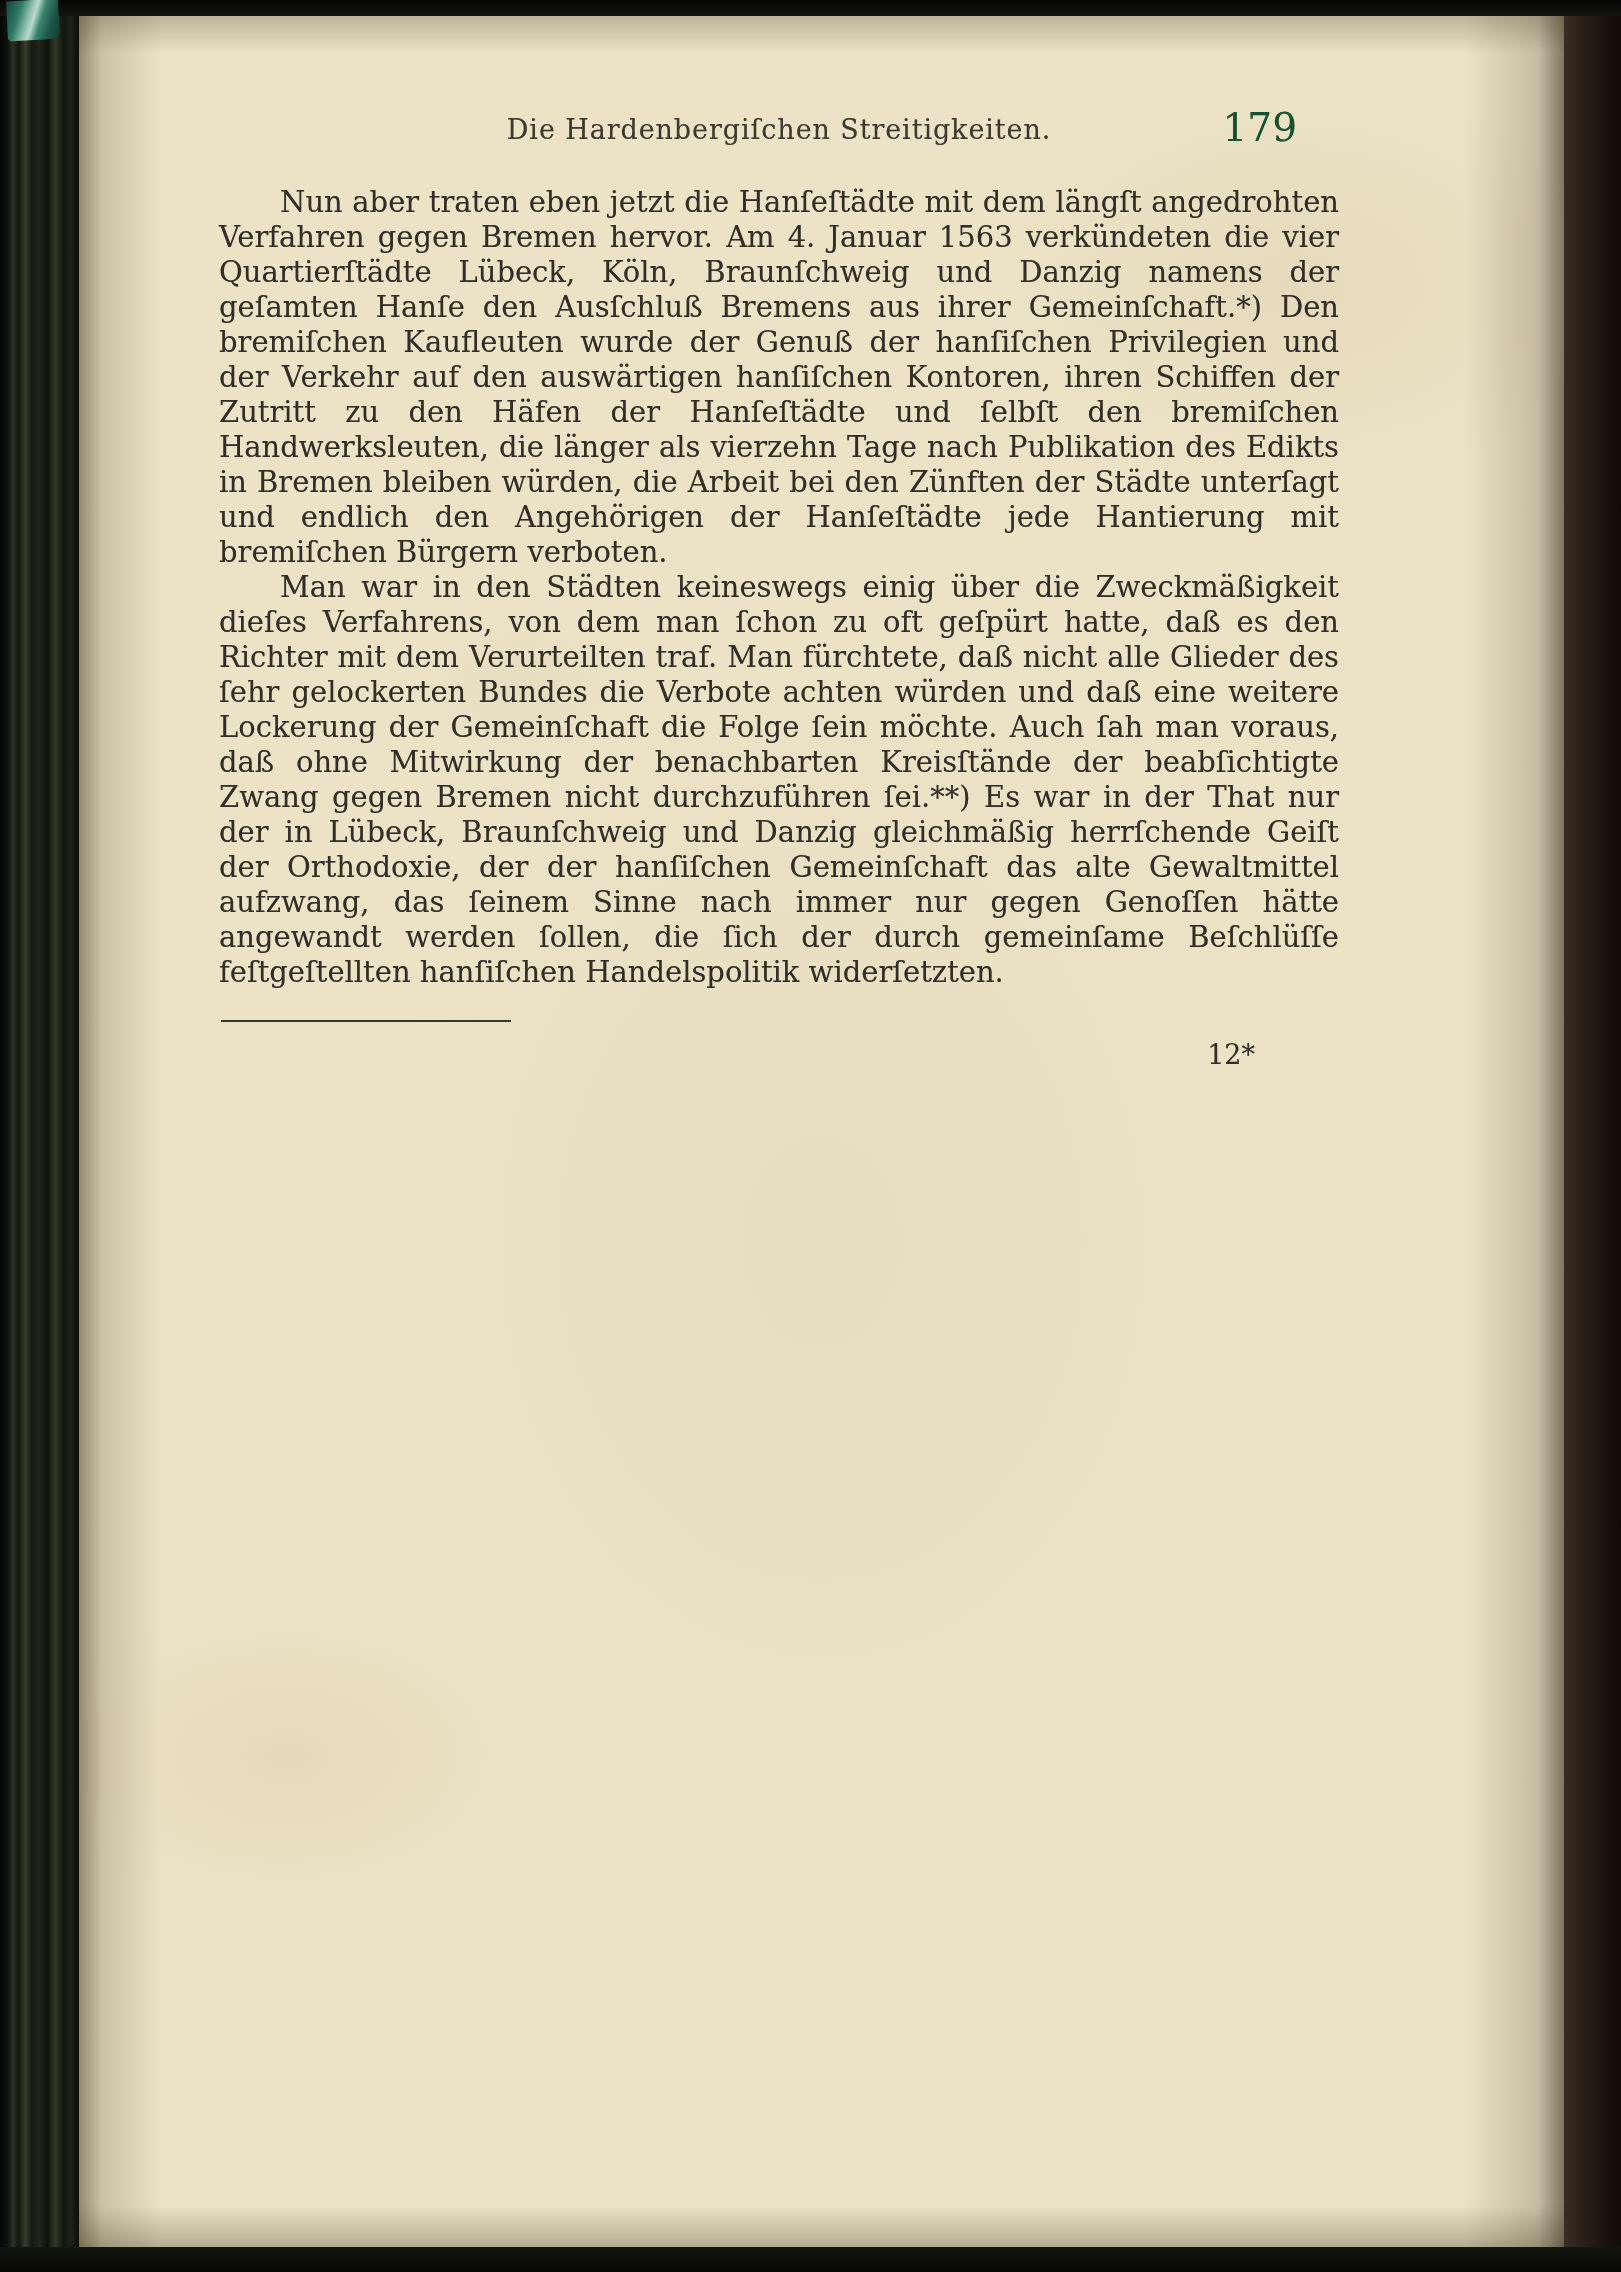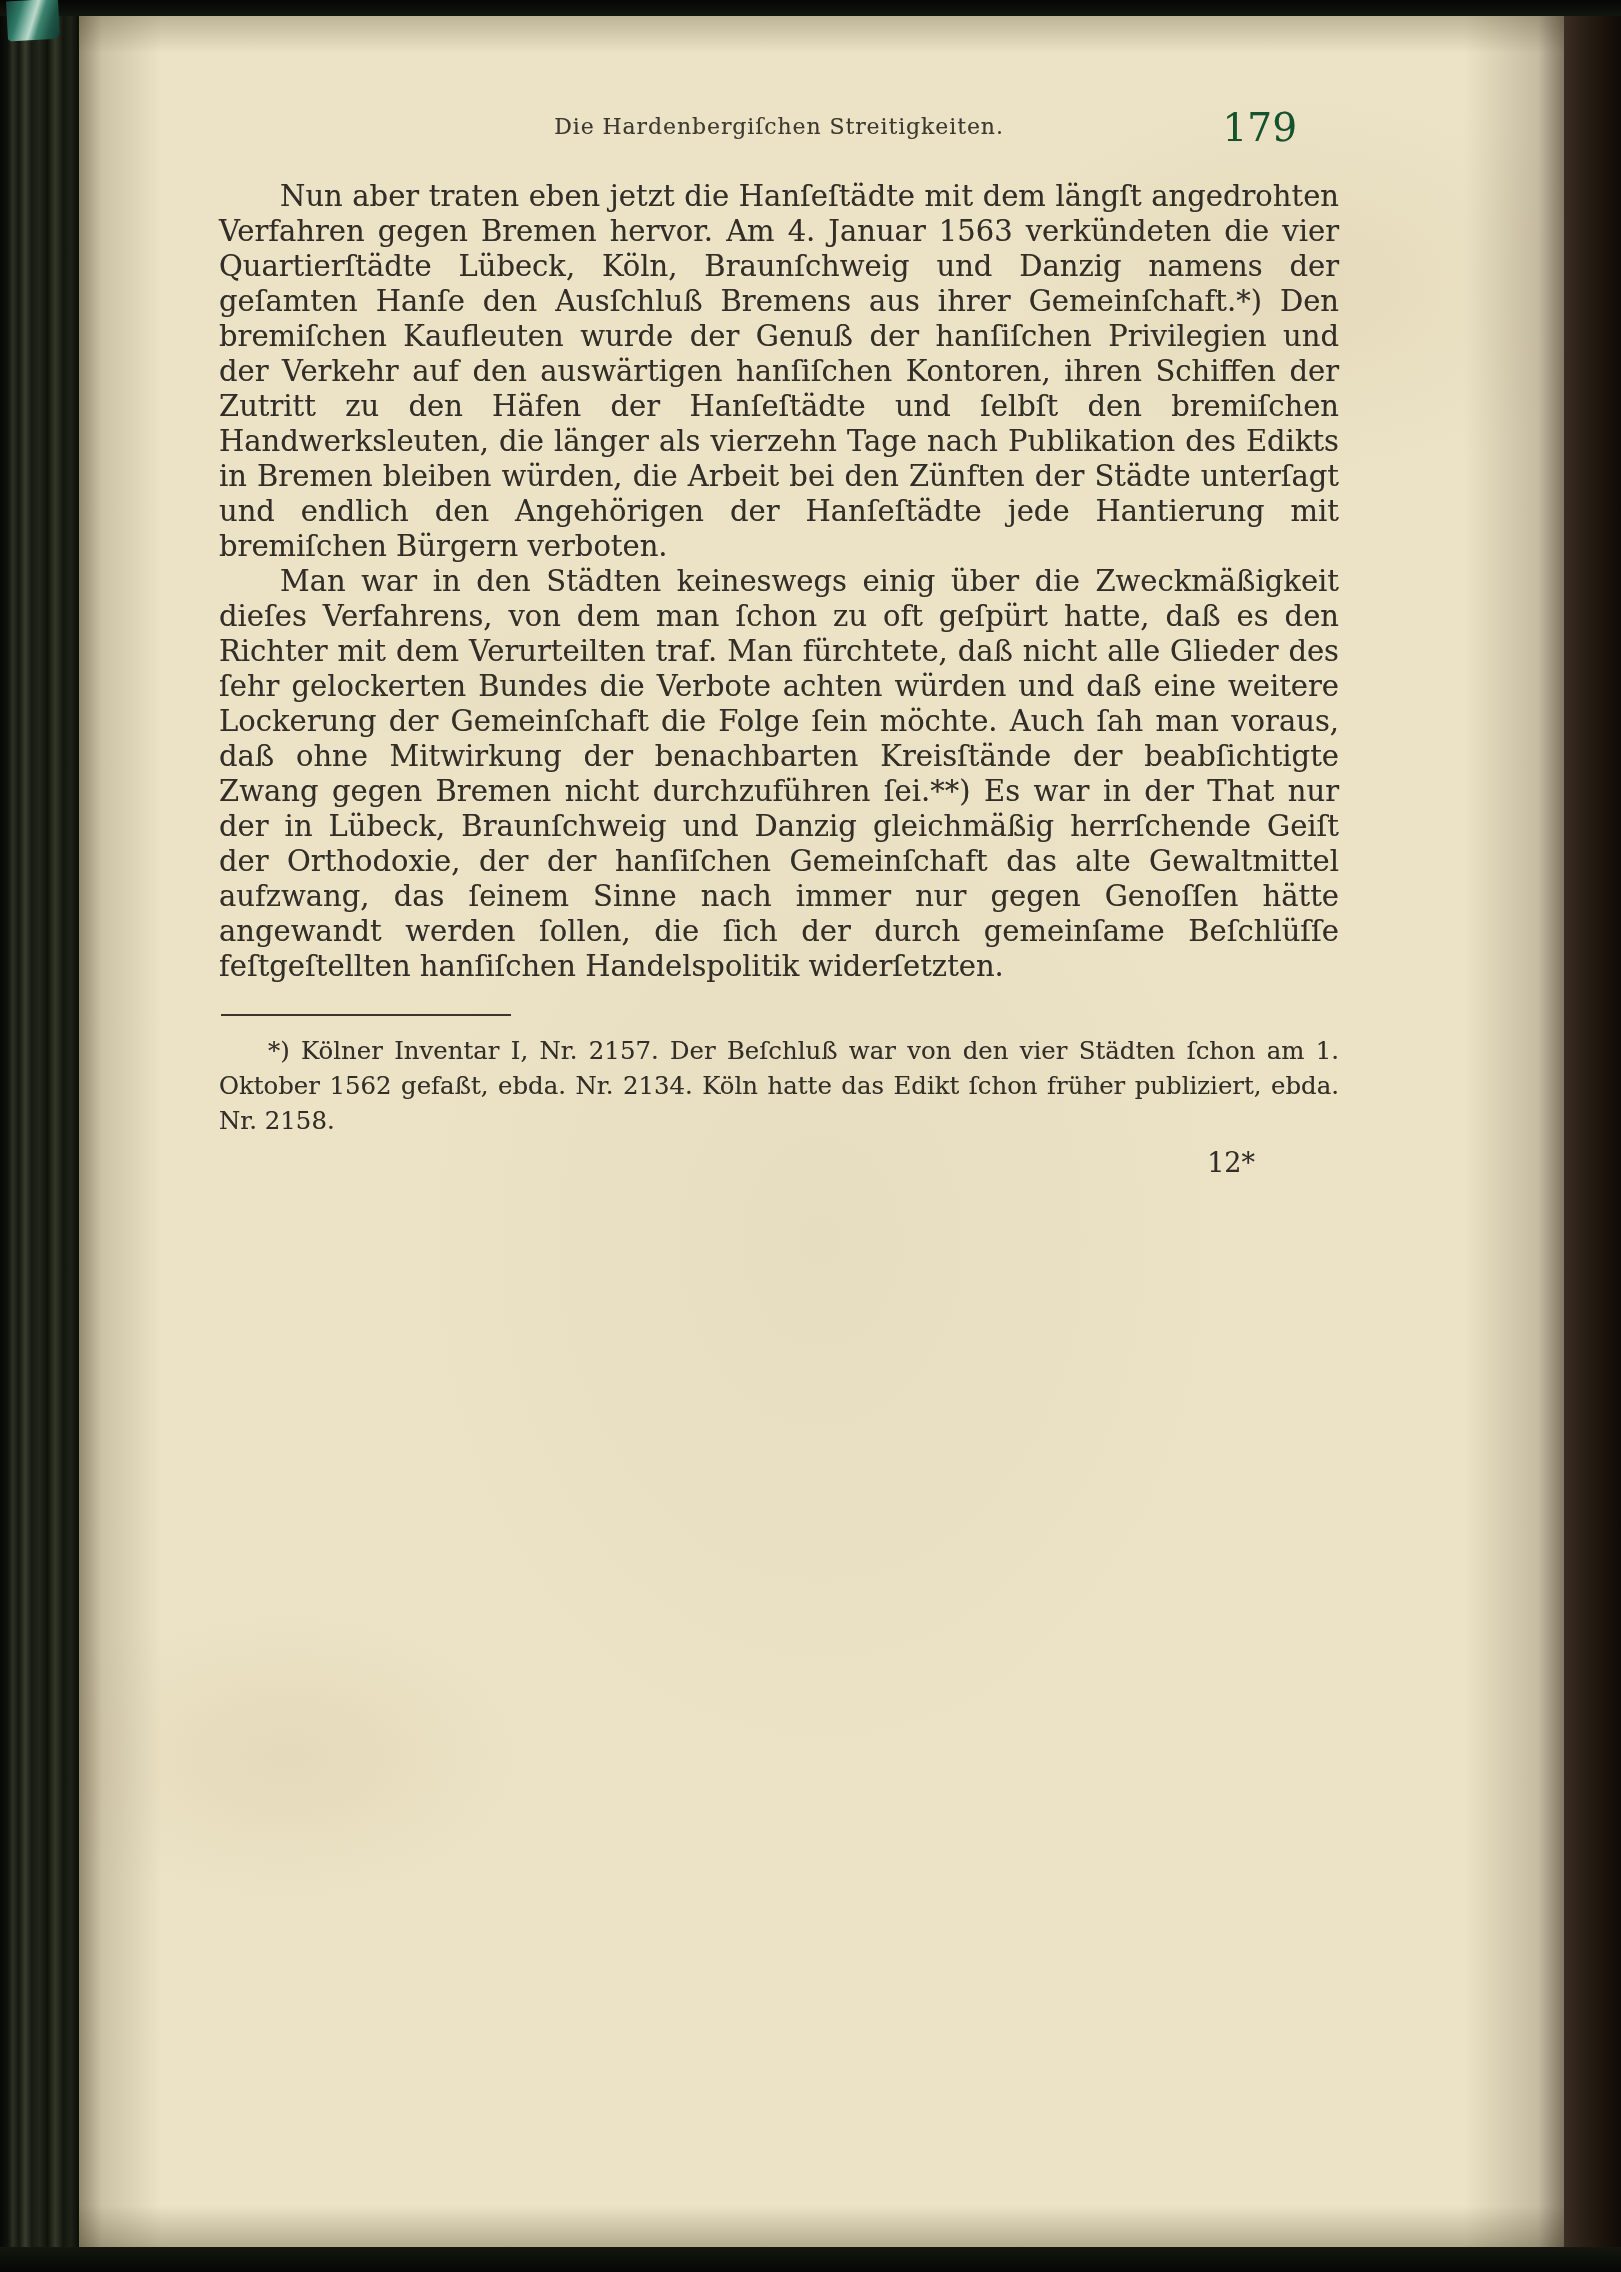"Die Hardenbergiſchen Streitigkeiten." .header-title { font-size: 22px -> 27px }
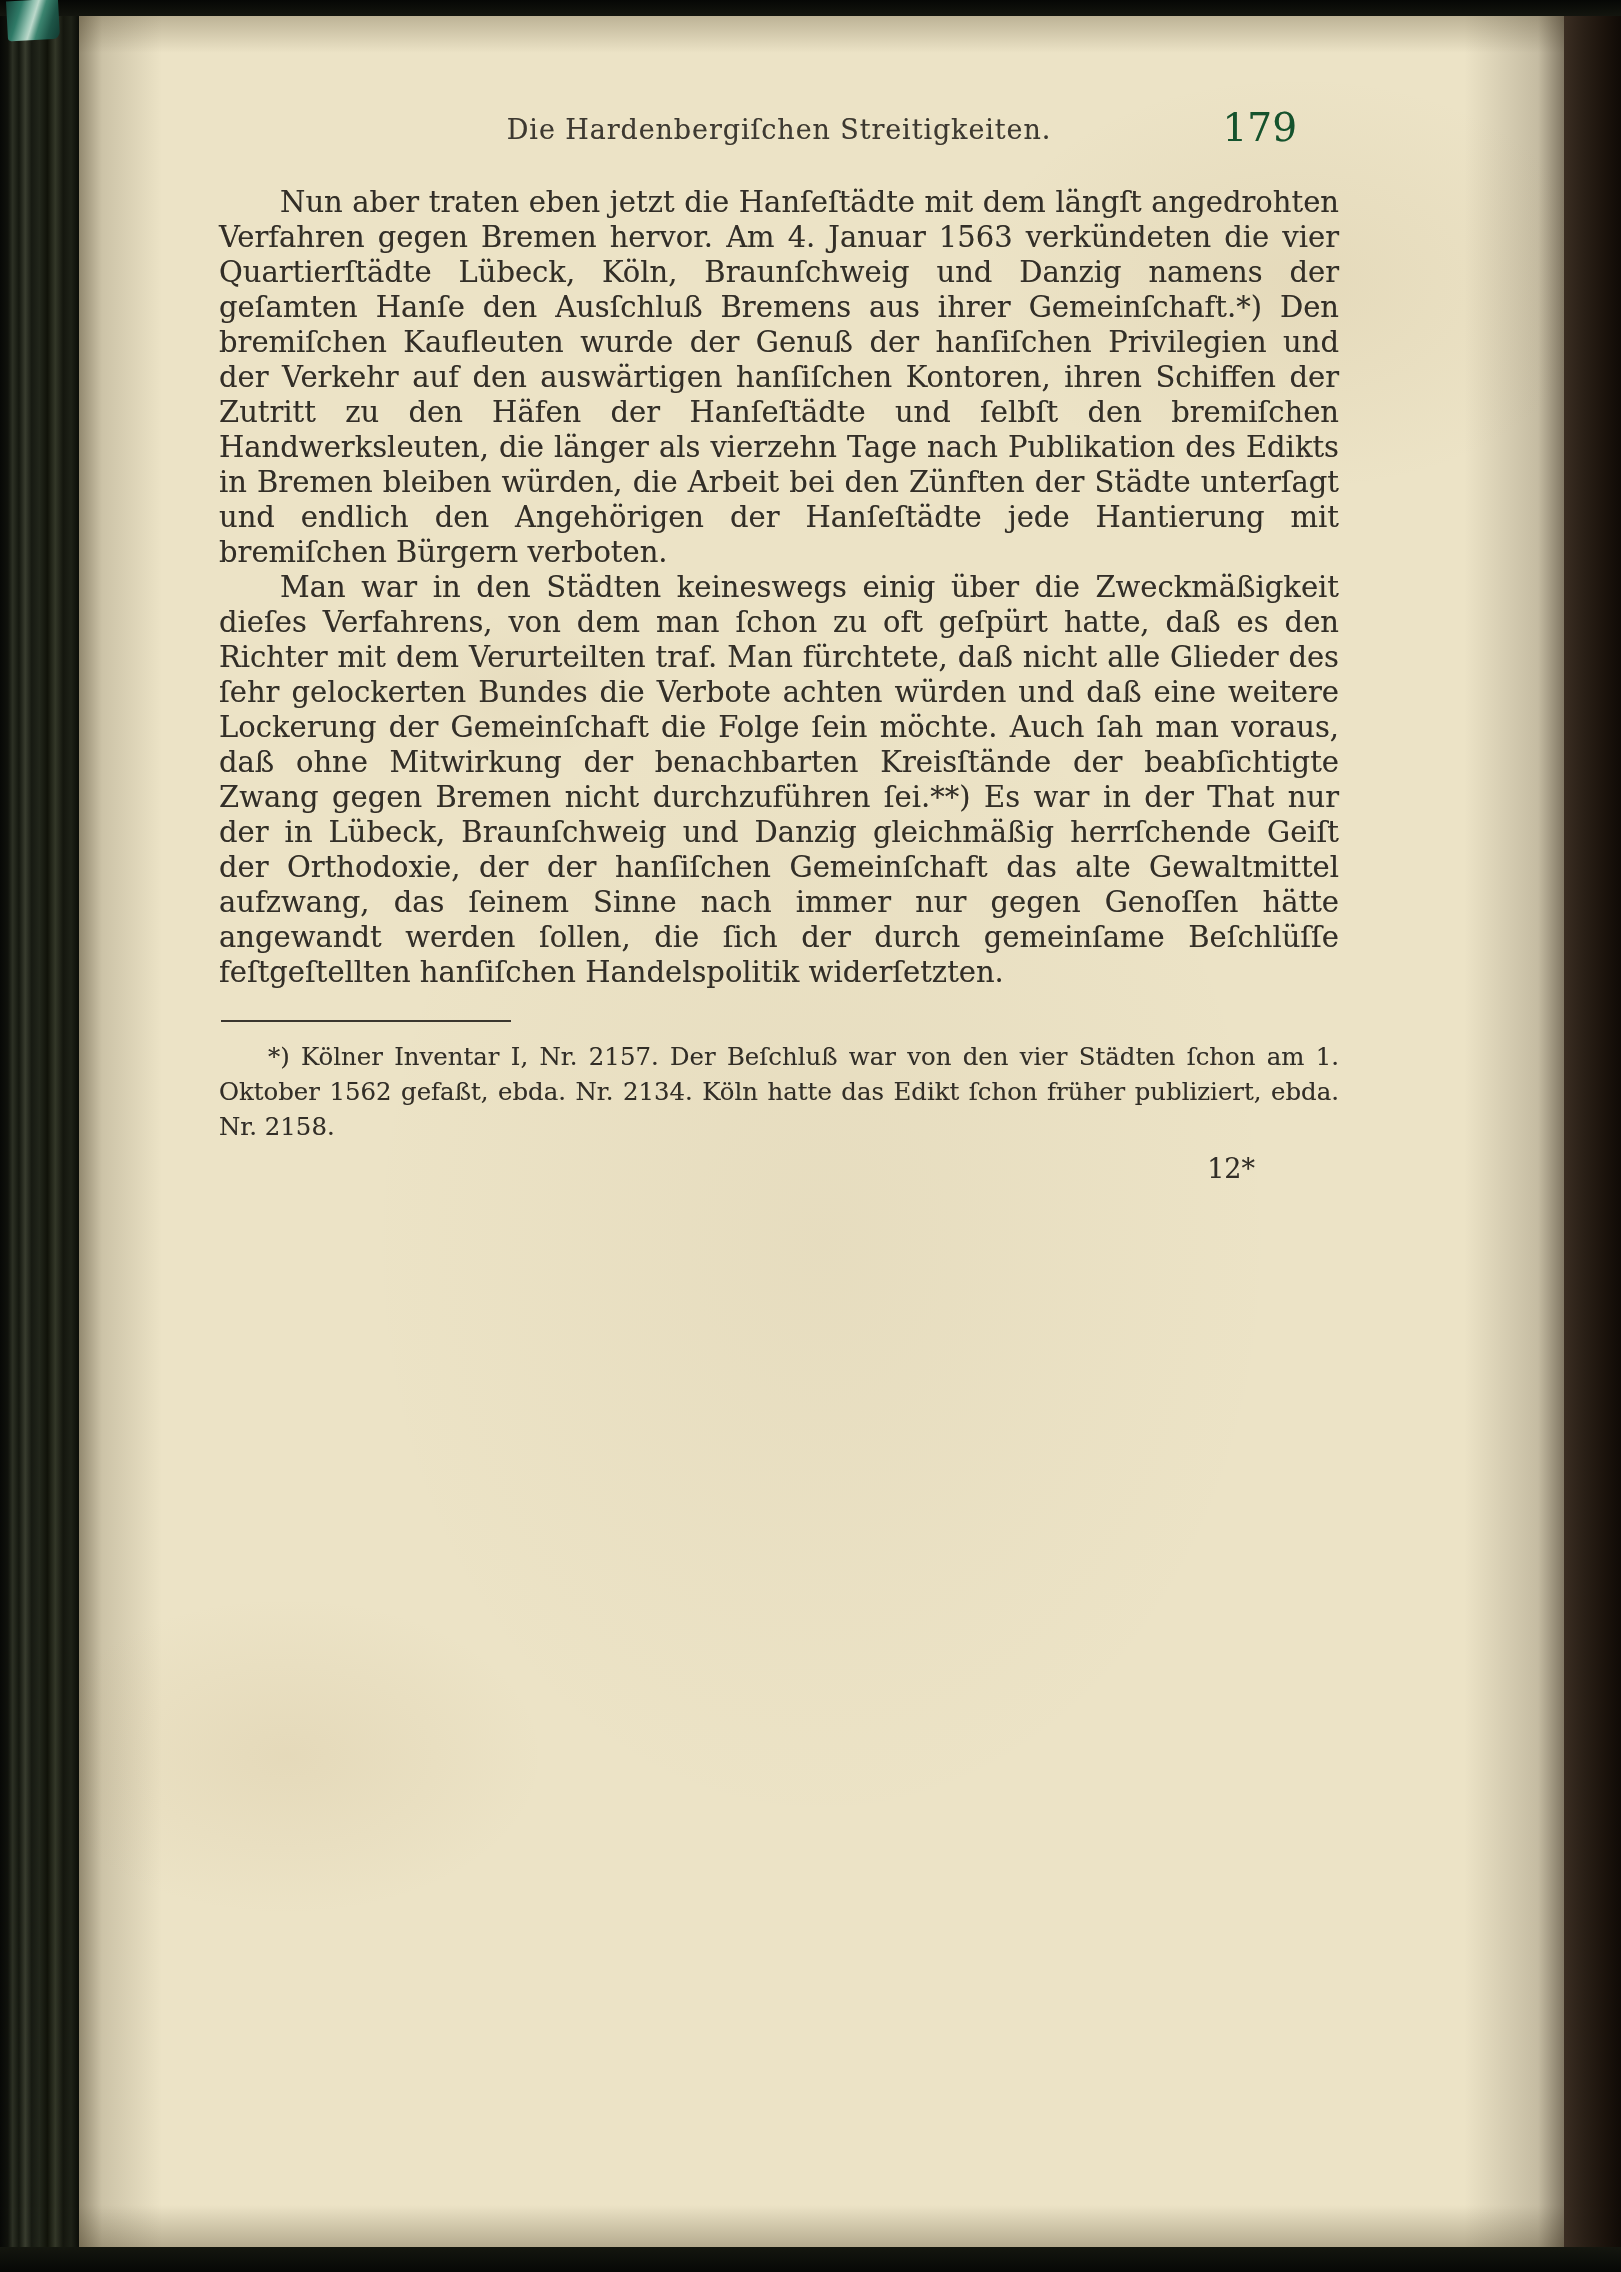"*) Kölner Inventar I, Nr." p { html: <p>*) Kölner Inventar I, Nr. 2157. Der Beſchluß war von den vier Städten ſchon am 1. Oktober 1562 gefaßt, ebda. Nr. 2134. Köln hatte das Edikt ſchon früher publiziert, ebda. Nr. 2158.</p> -> none }
